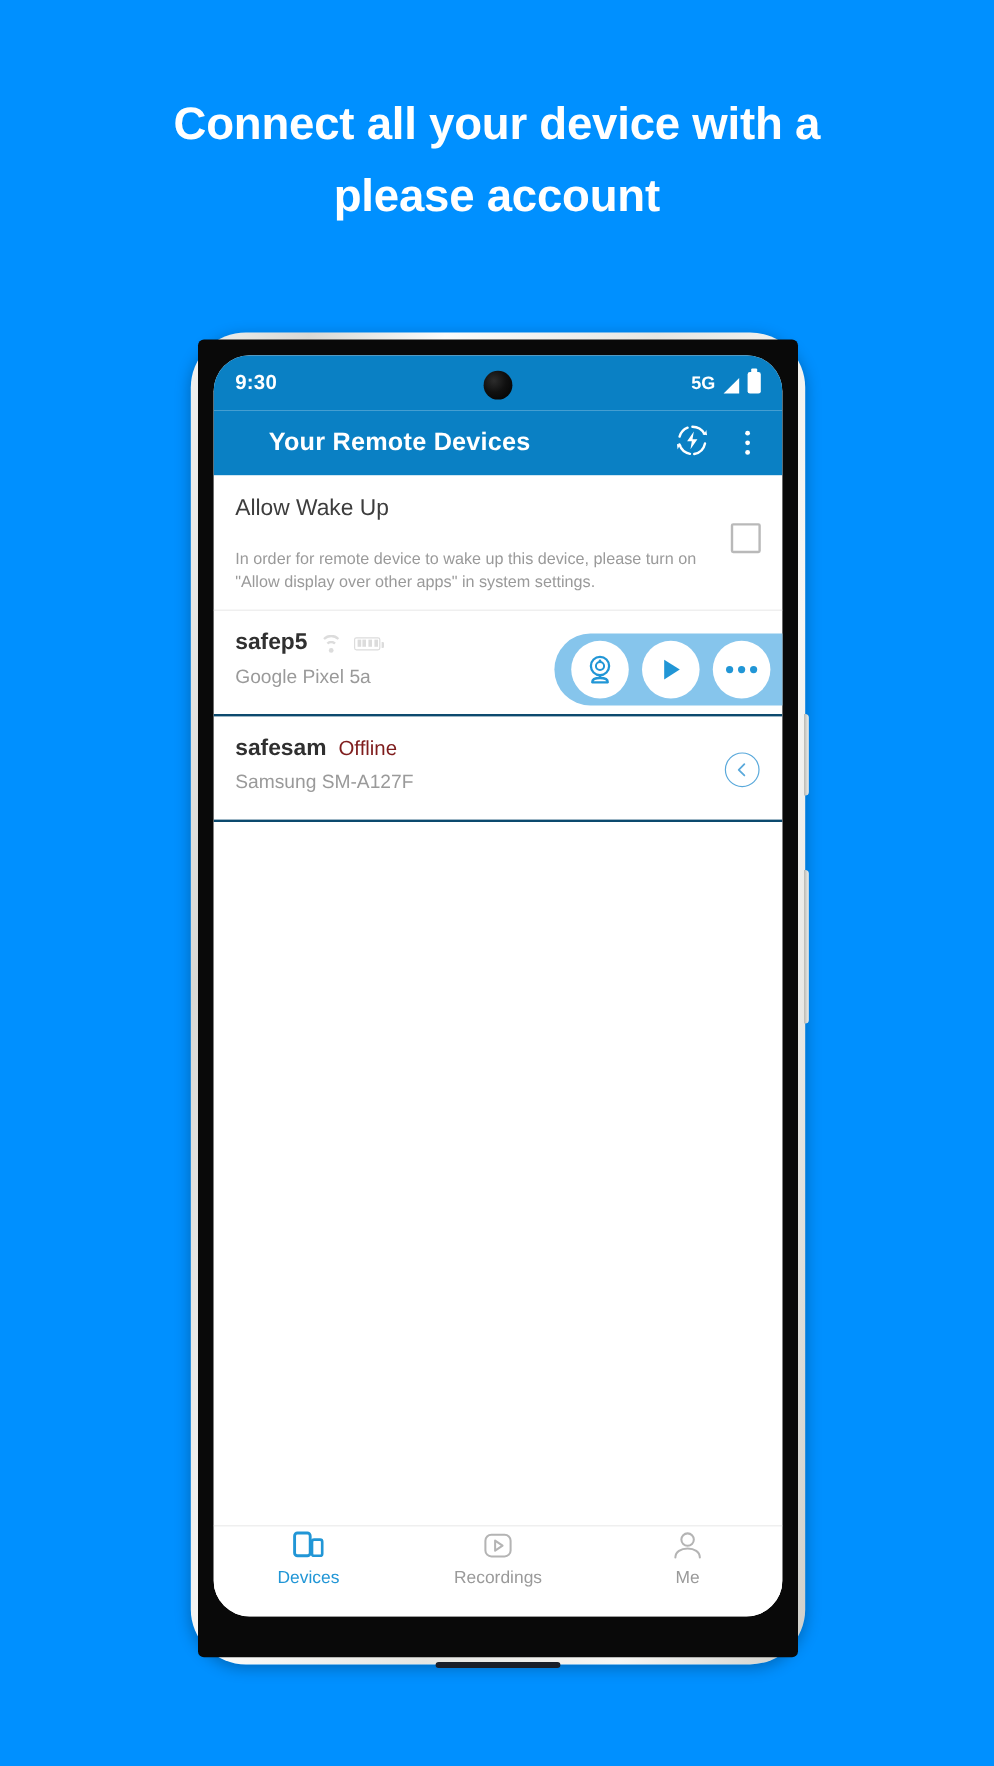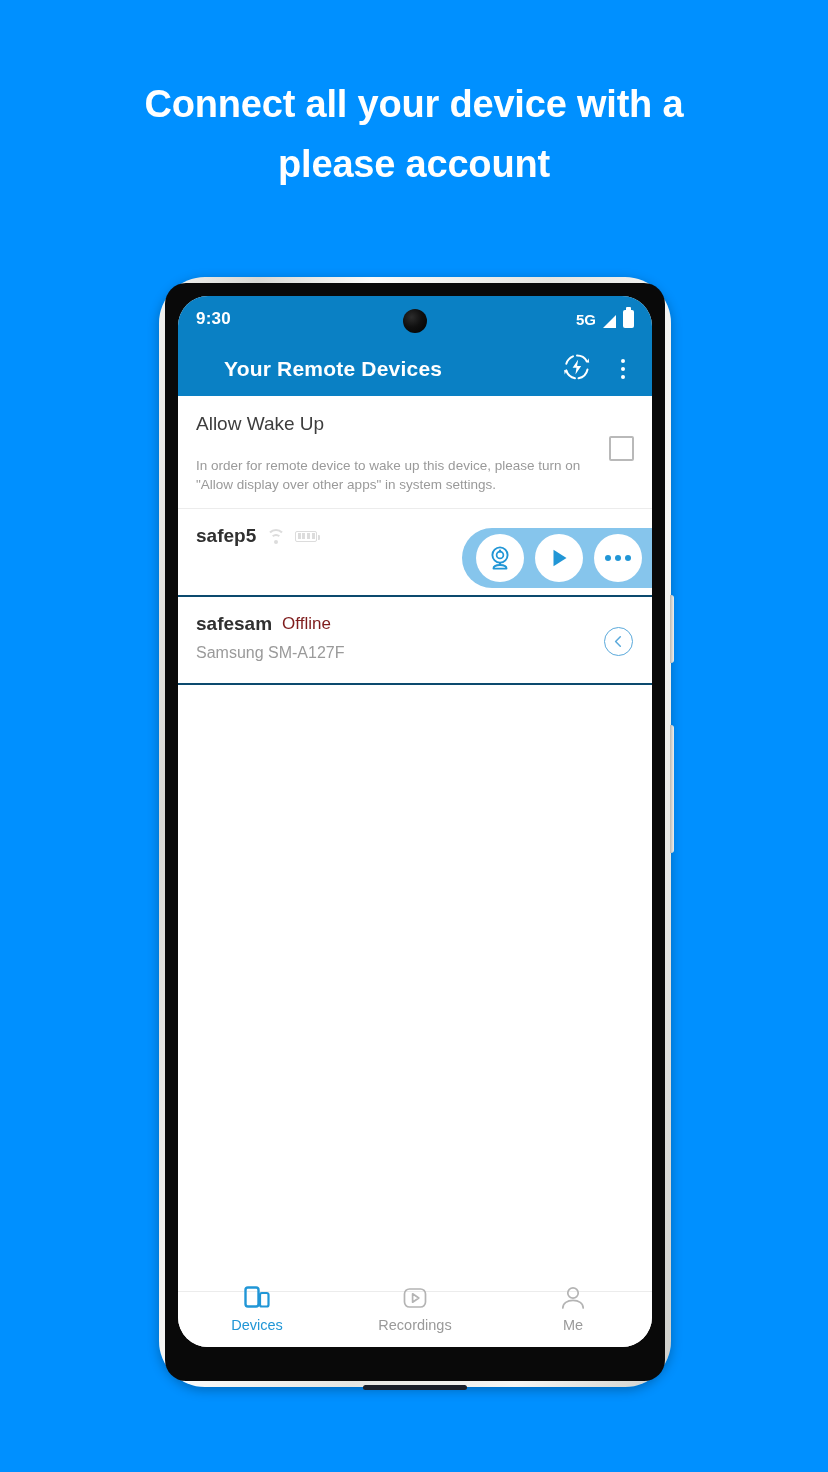"9:30" .phone-bezel { border-radius: 21px -> 5px }
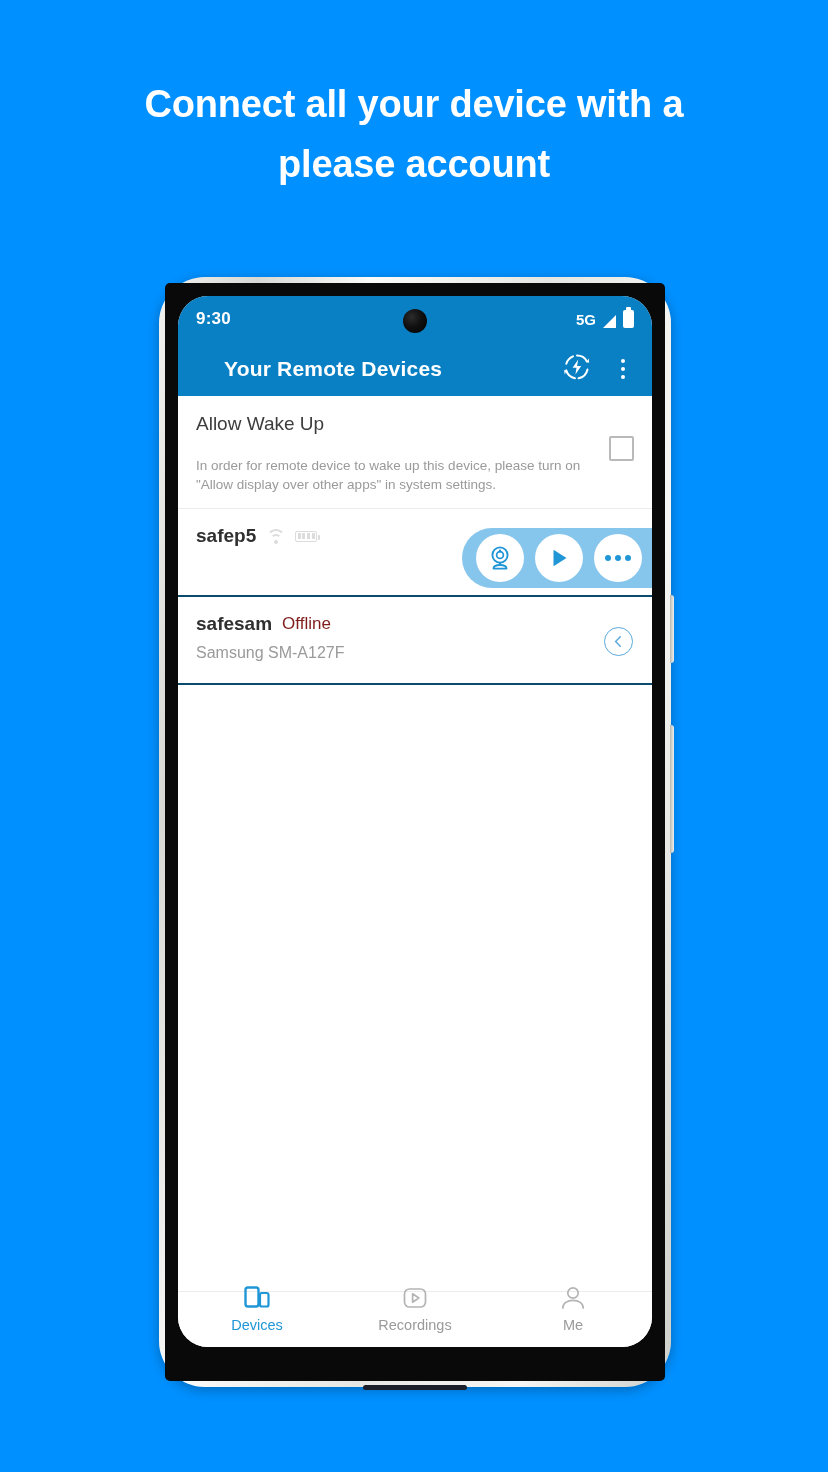"Google Pixel 5a" div.device-model { html: none -> <div>Google Pixel 5a</div> }
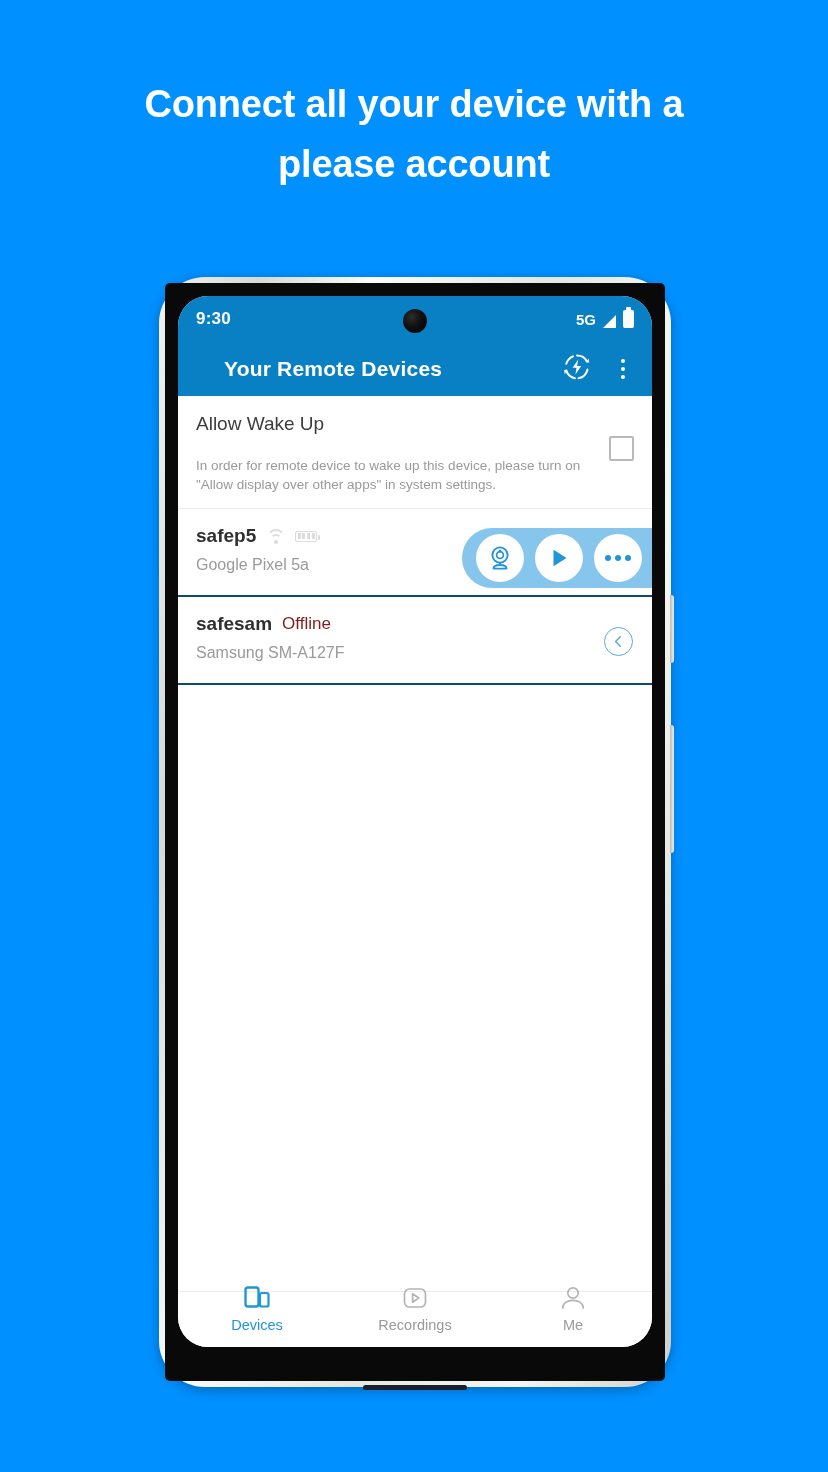"Devices" .bottomnav { height: 56px -> 76px }
